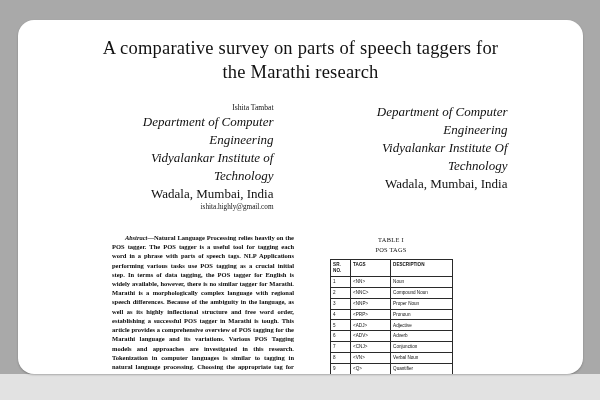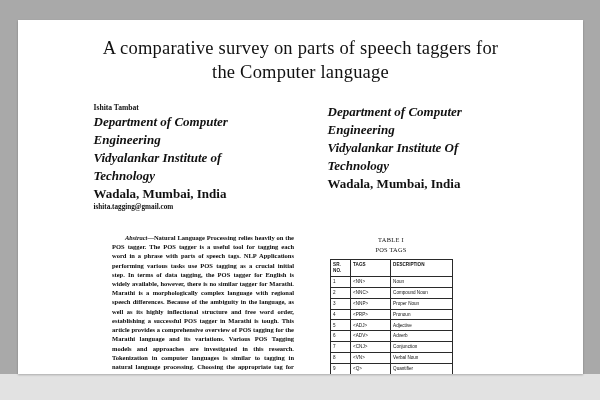"A comparative survey on parts" #page { border-radius: none -> 16px }
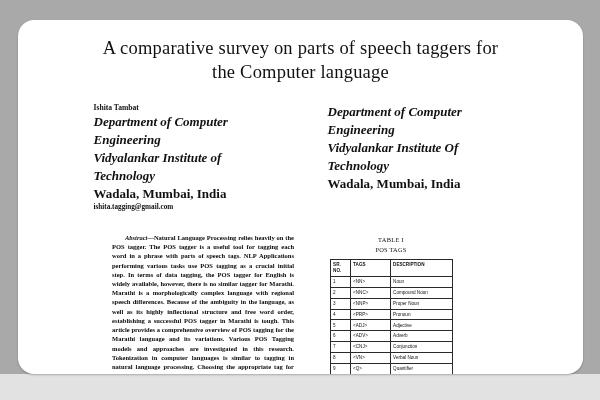"the Computer language" span.line2 { text: Computer language -> Marathi research }
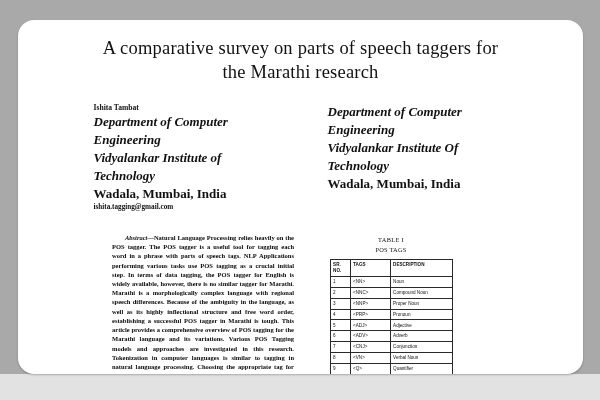"Ishita Tambat" .author { font-weight: bold -> none; text-align: left -> right }
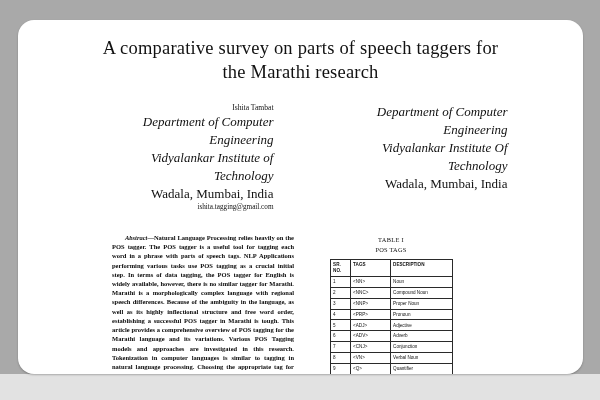"ishita.tagging@gmail.com" div.email { text: ishita.tagging@gmail.com -> ishita.highly@gmail.com }
